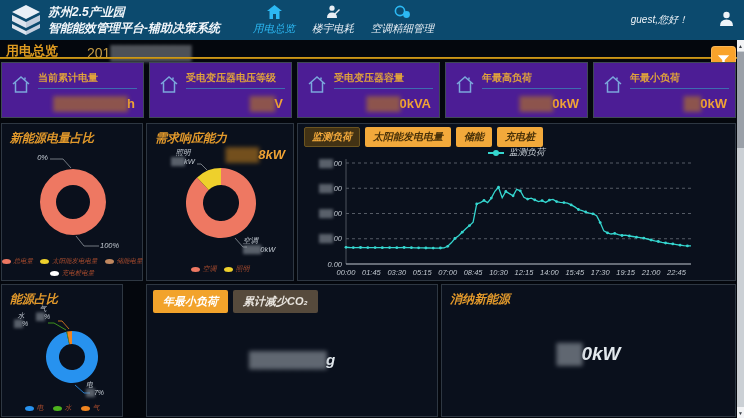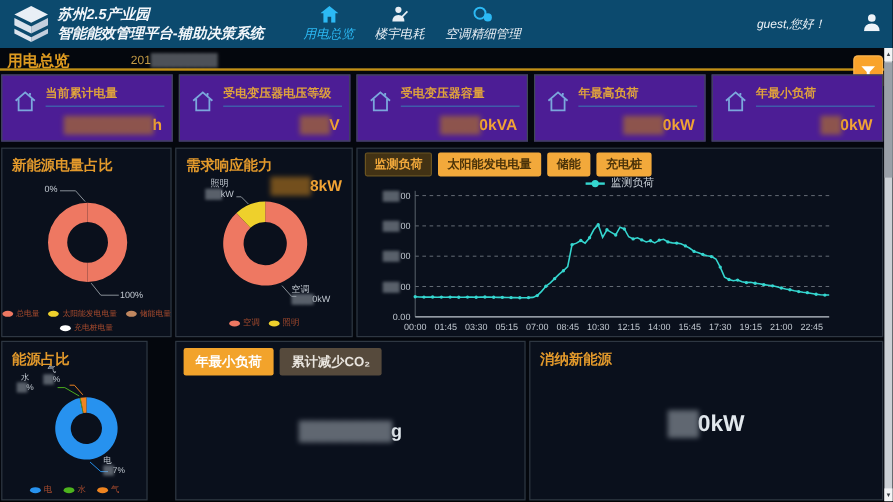"201" #page-date { font-size: 10px -> 14px; left: 109px -> 87px }
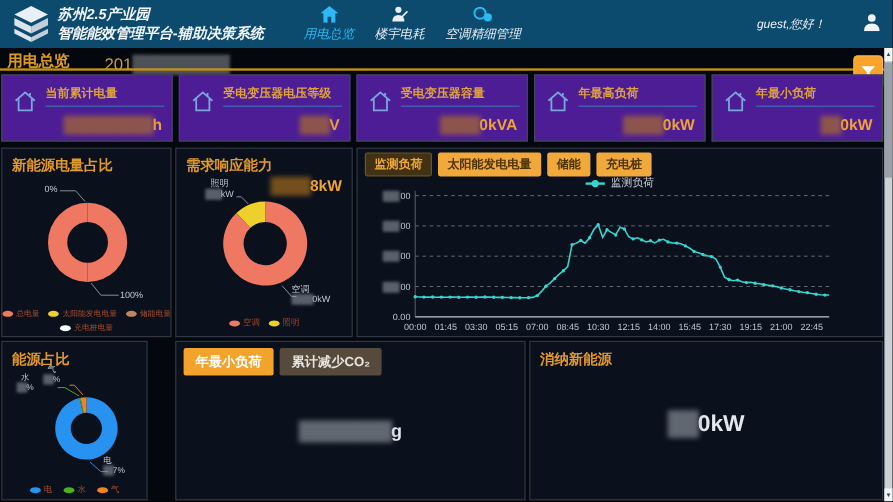"新能源电量占比" .panel { font-style: none -> italic }
